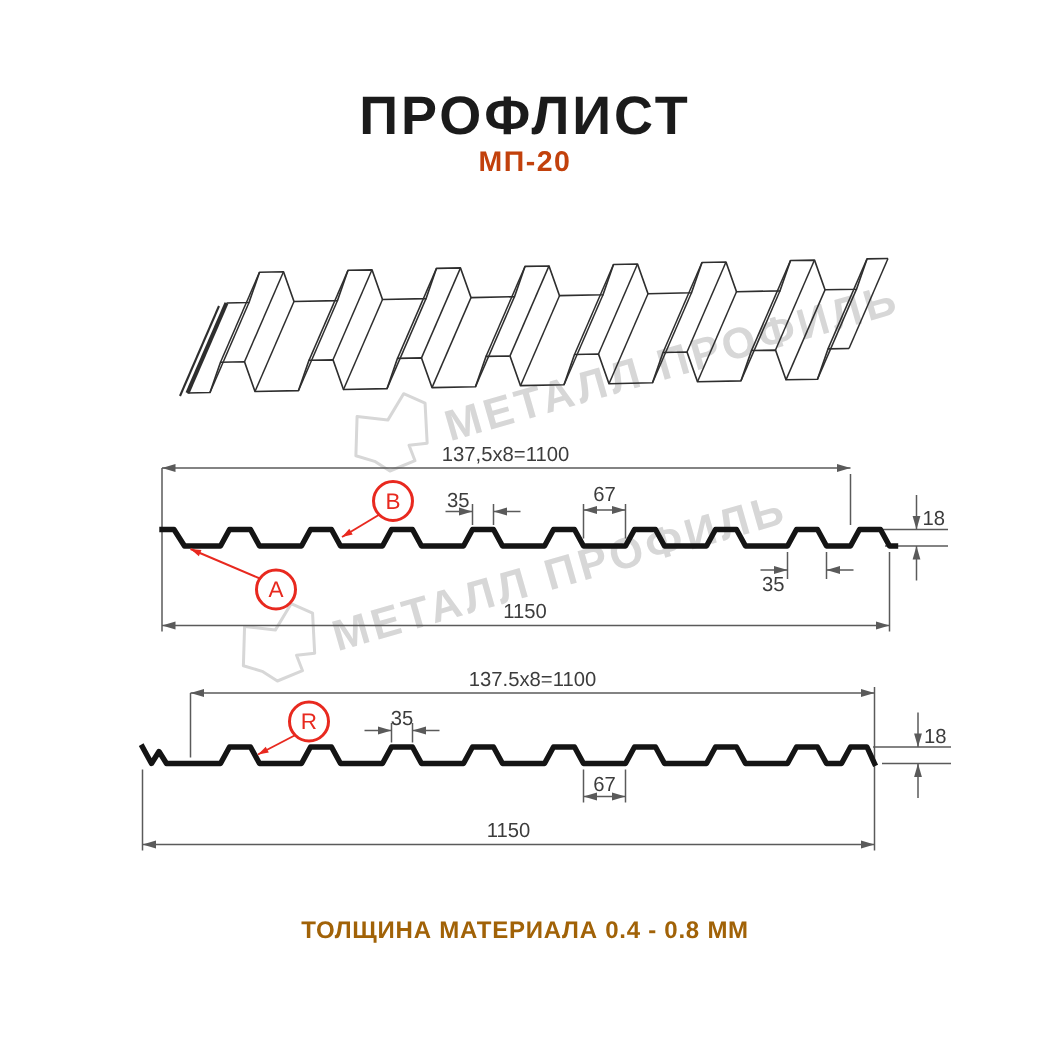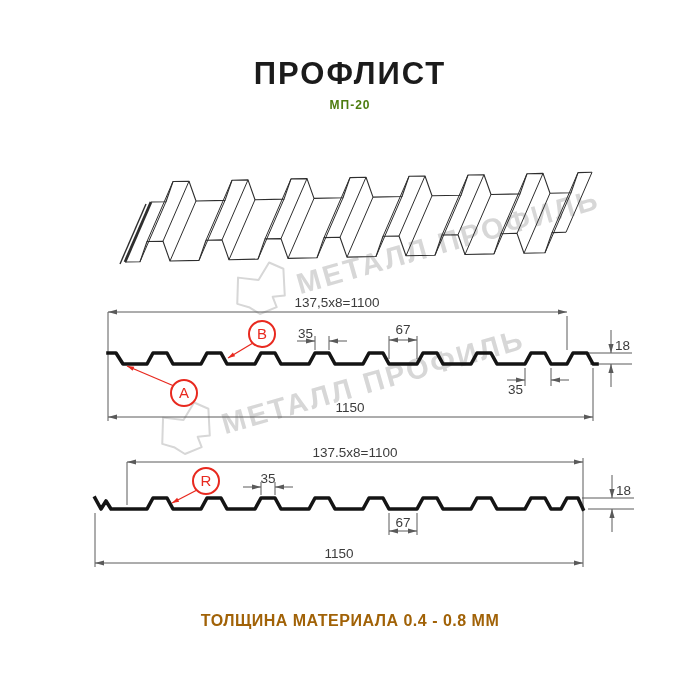"ПРОФЛИСТ" .title { font-size: 31px -> 36px }
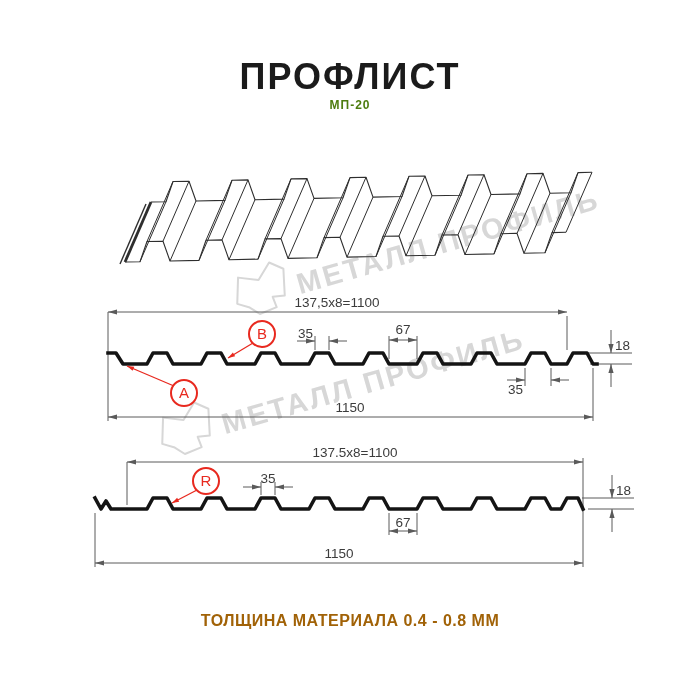"МП-20" .subtitle { color: #4d7c0f -> #c2410c; font-size: 12px -> 19px }
